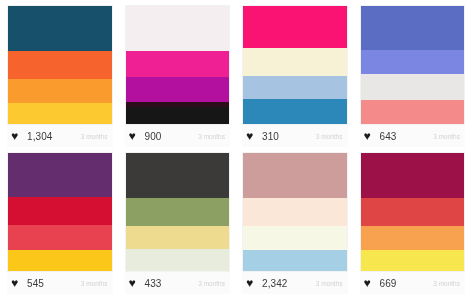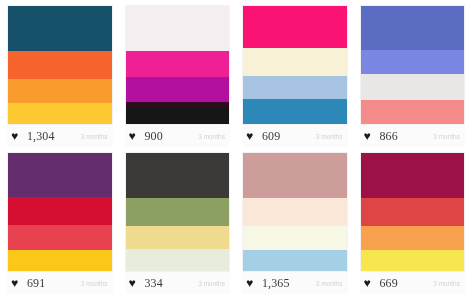"1,304" .like-count { font-family: Liberation Serif, serif -> none; font-size: 12px -> 10px }
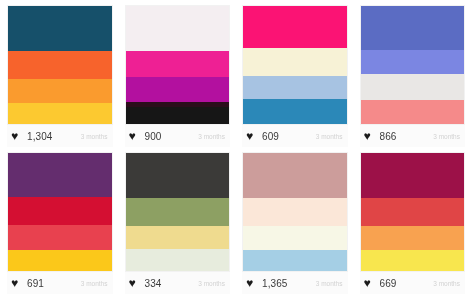"609" span.like-count { text: 609 -> 310 }
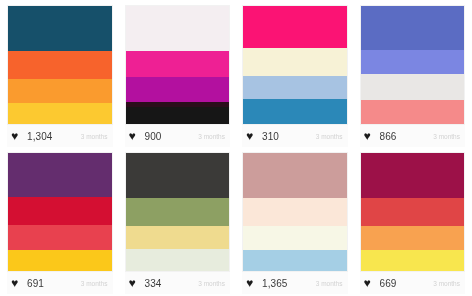"866" span.like-count { text: 866 -> 643 }
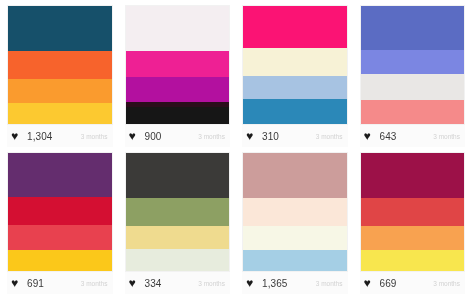"691" span.like-count { text: 691 -> 545 }
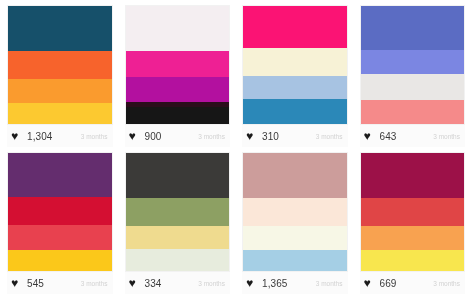"334" span.like-count { text: 334 -> 433 }
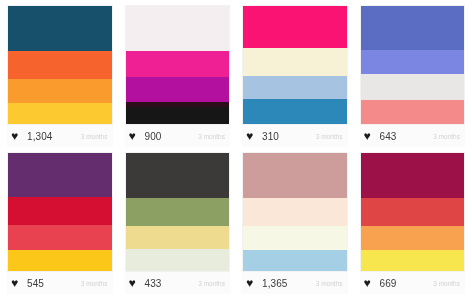"1,365" span.like-count { text: 1,365 -> 2,342 }
